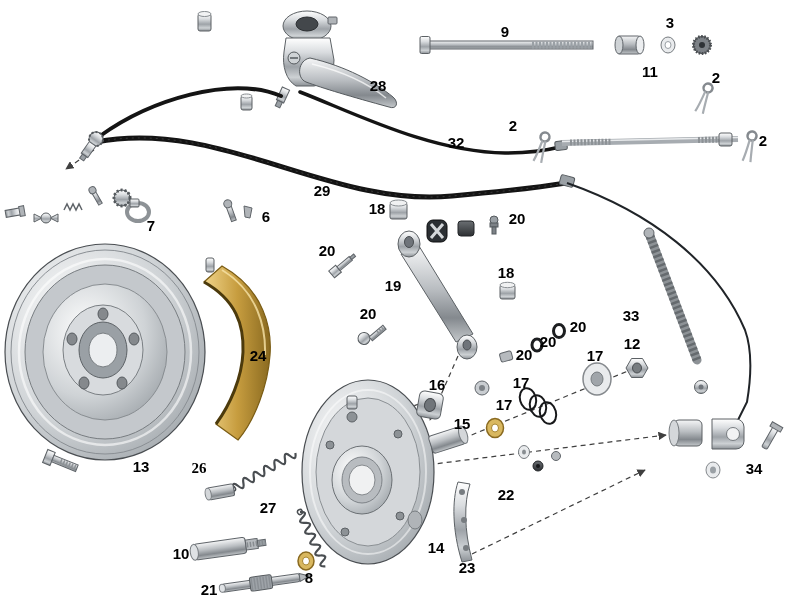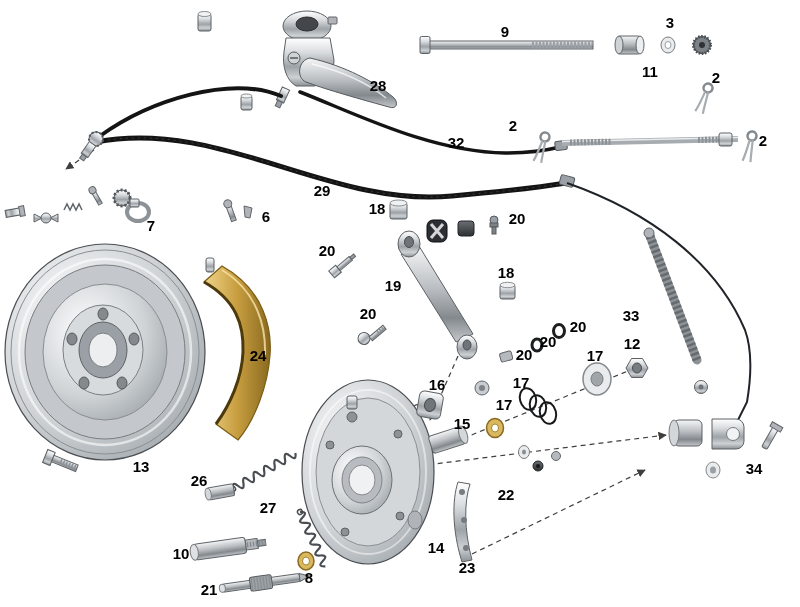"26" span.part-label { font-family: none -> Liberation Serif, serif; top: 480px -> 468px }
